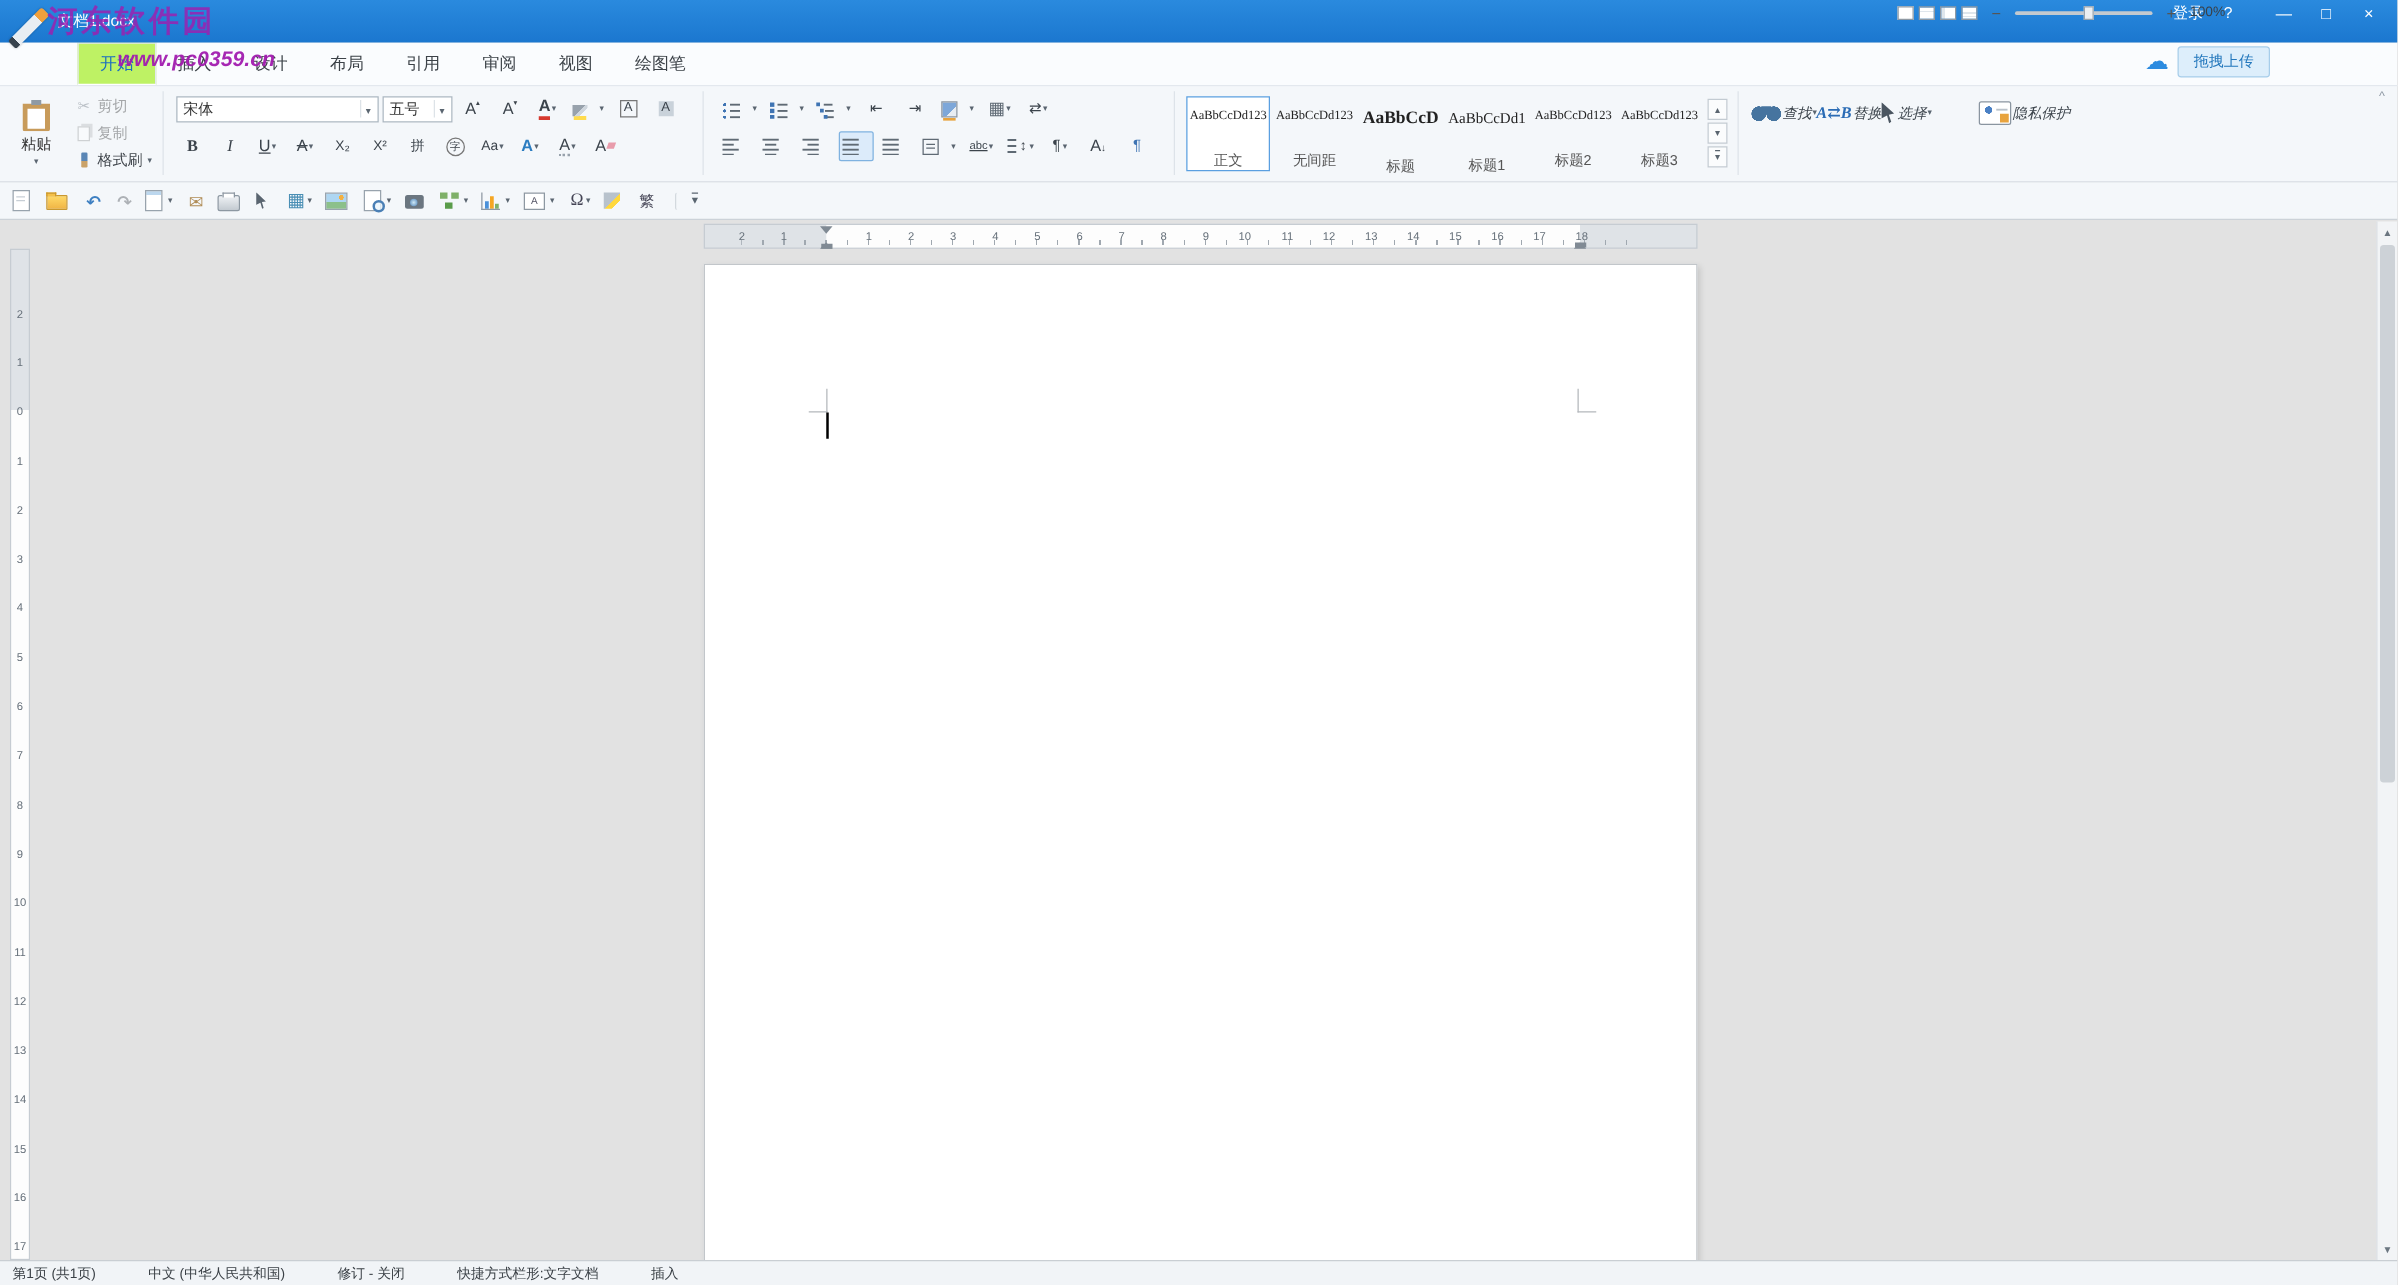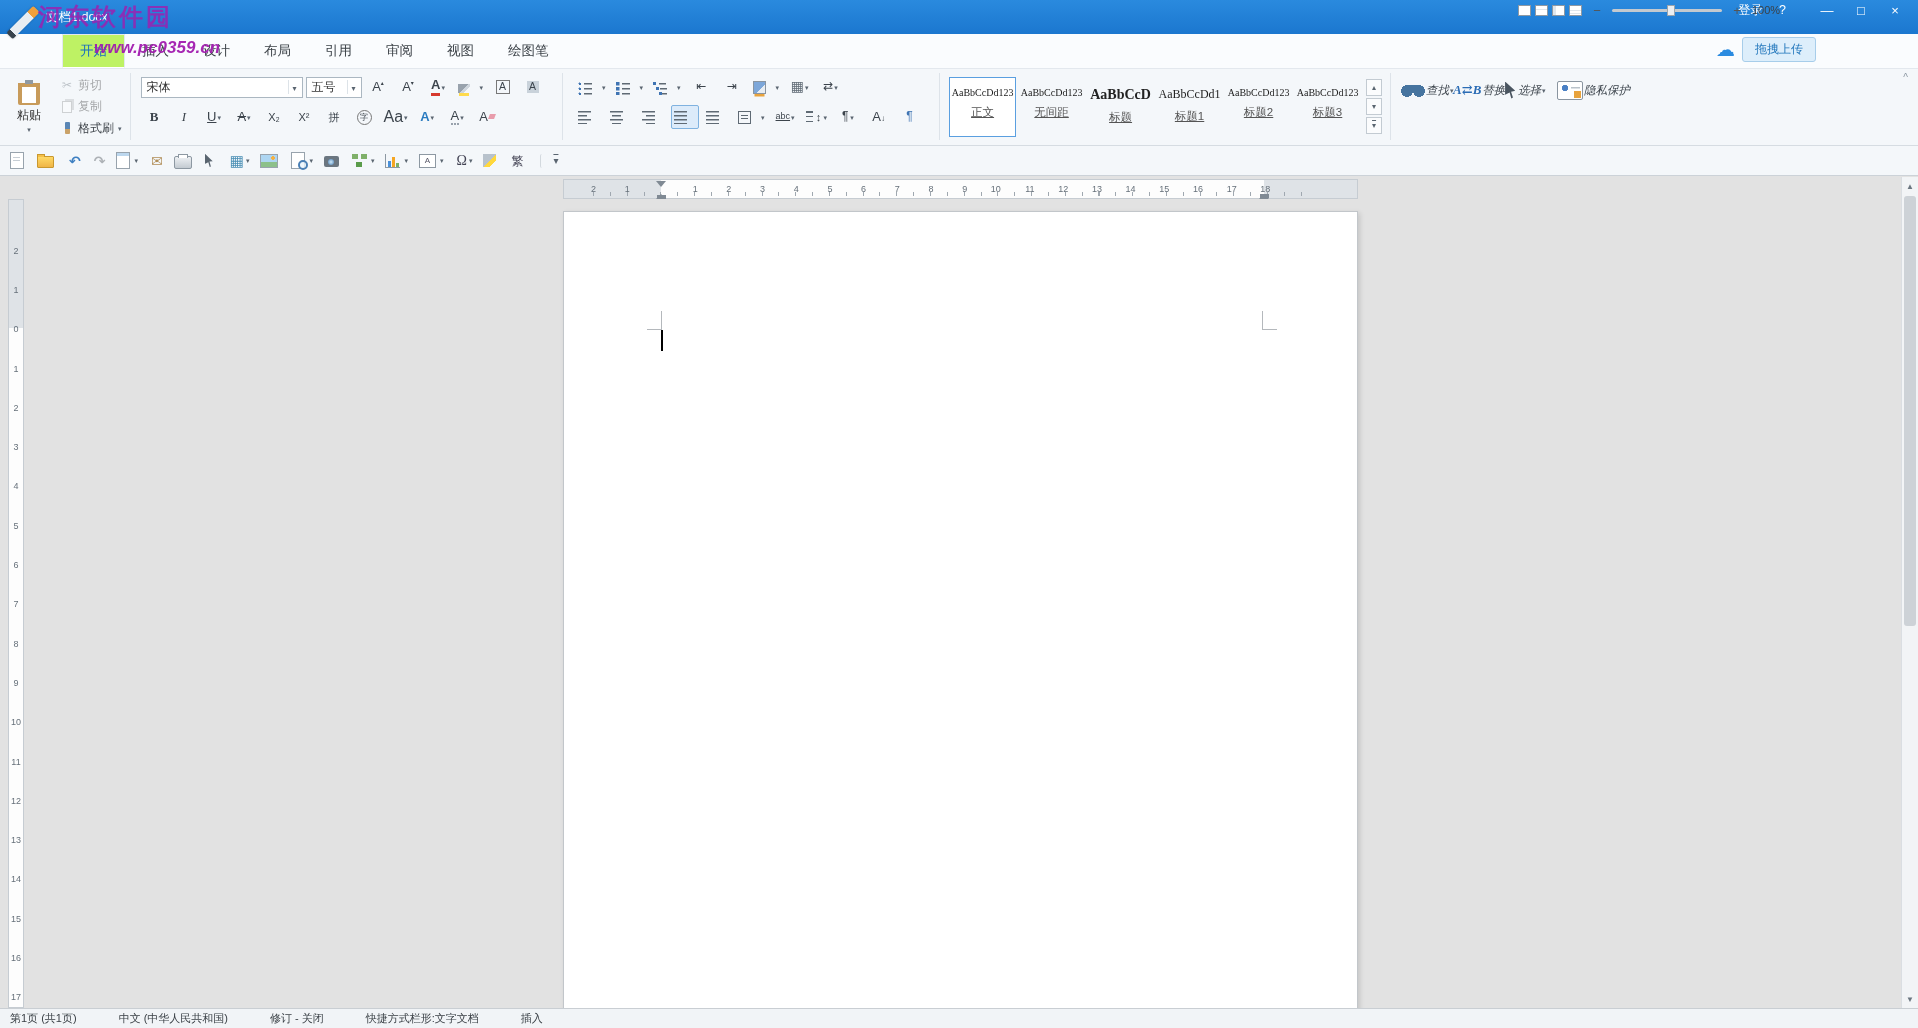"隐私保护" .ebtn.ic-privacy-protect { margin-left: none -> 26px }
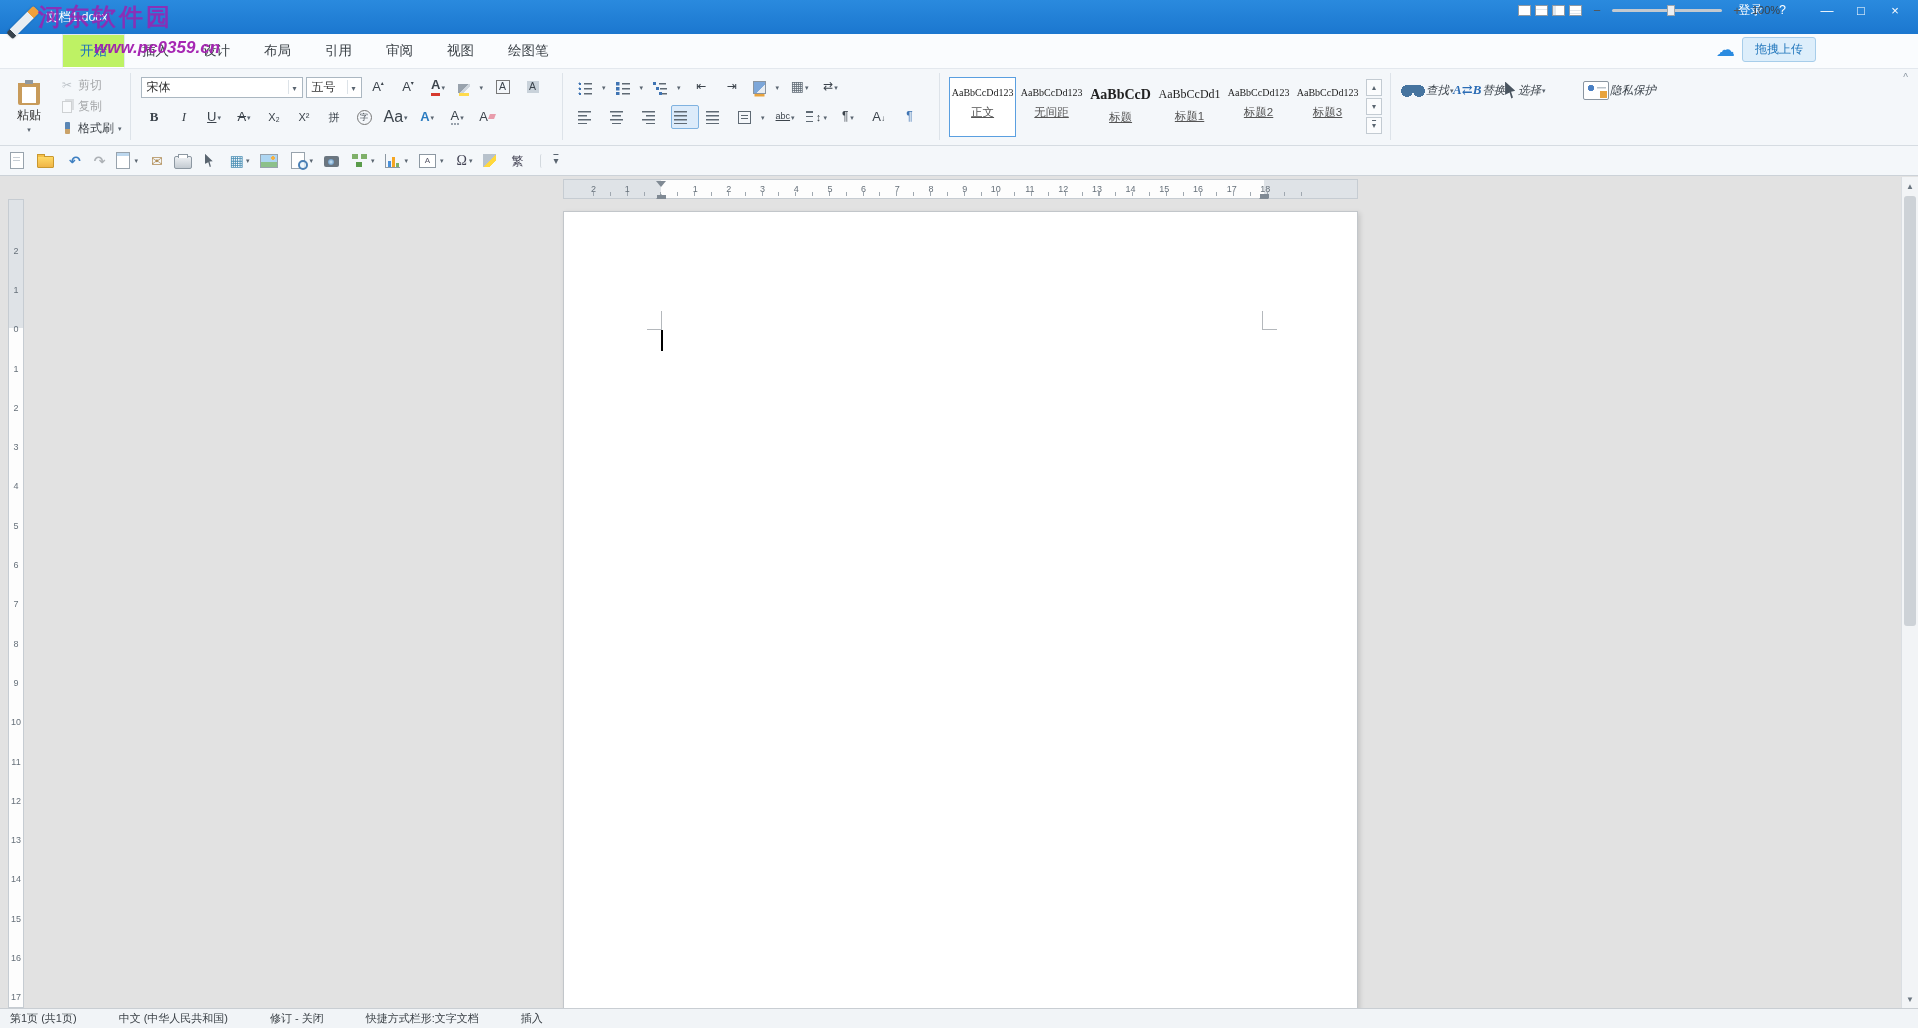"Aa" .ic-change-case .g { font-size: 16px -> 11px }
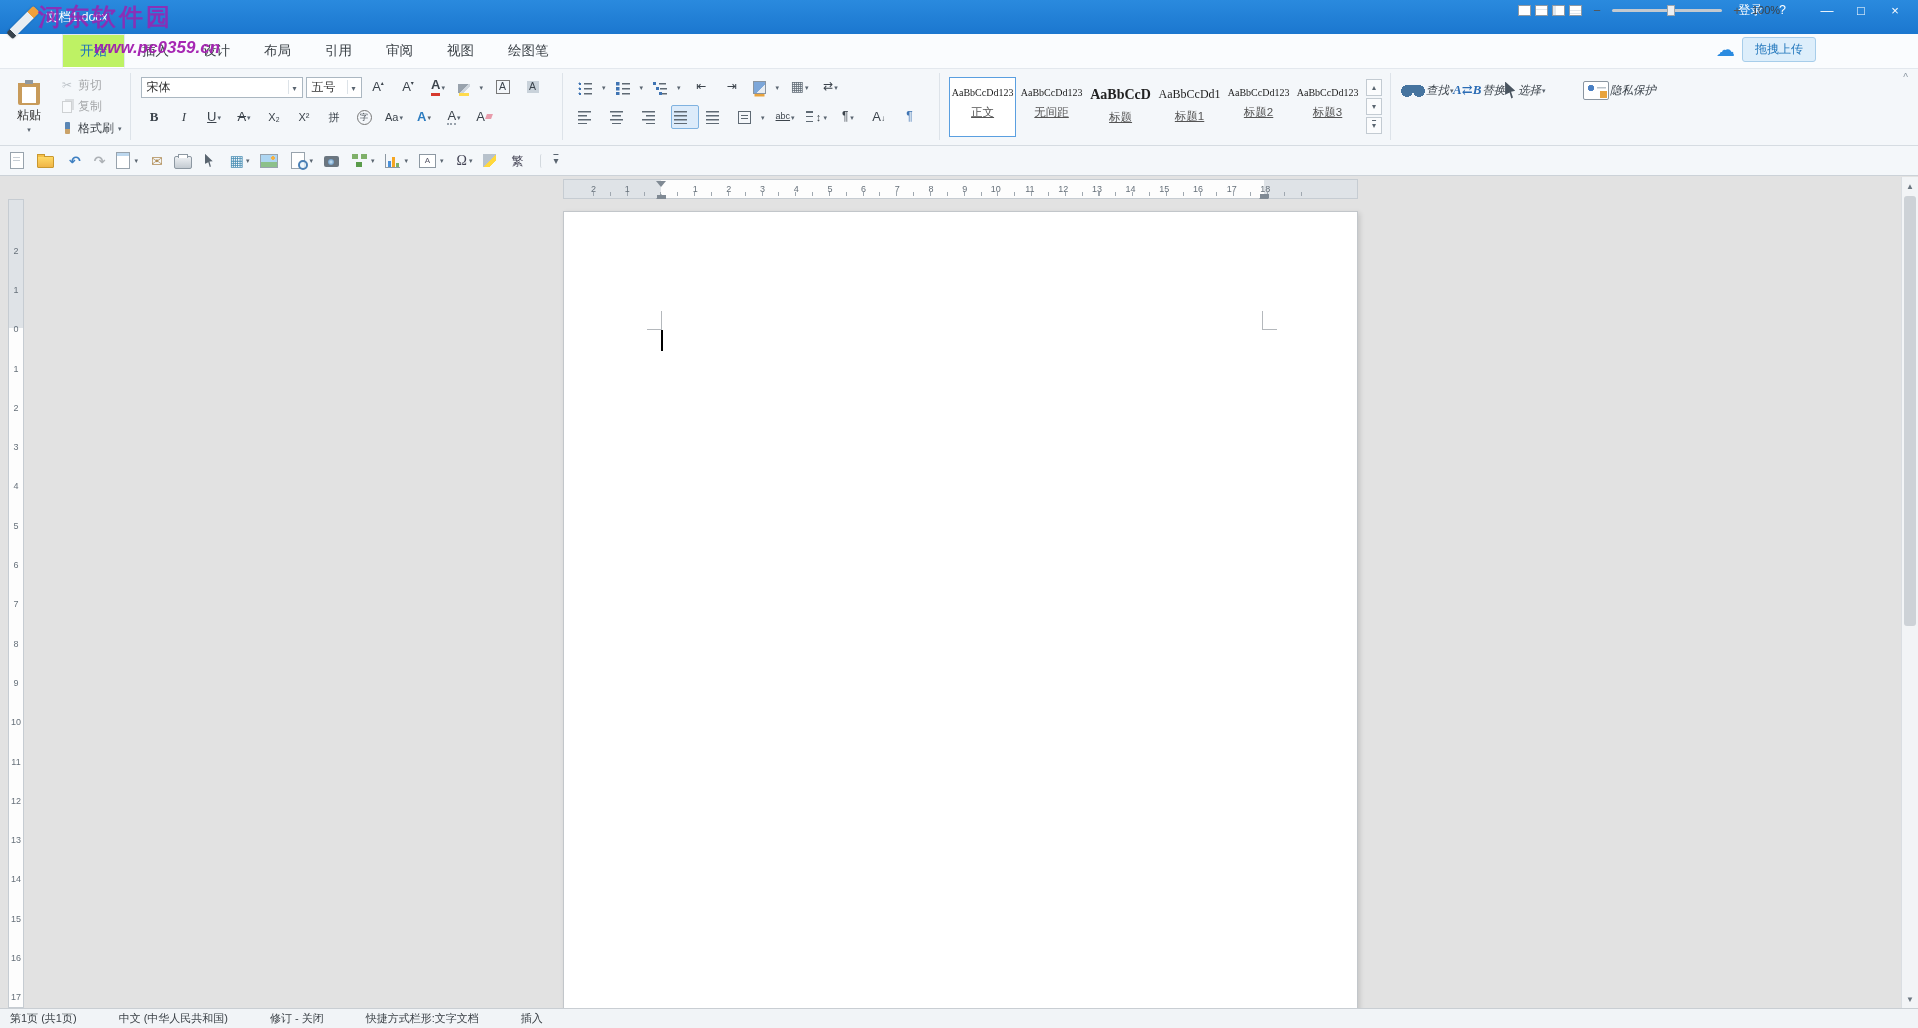"正文" .sname { margin-top: 7px -> 23px; text-decoration: underline -> none }
